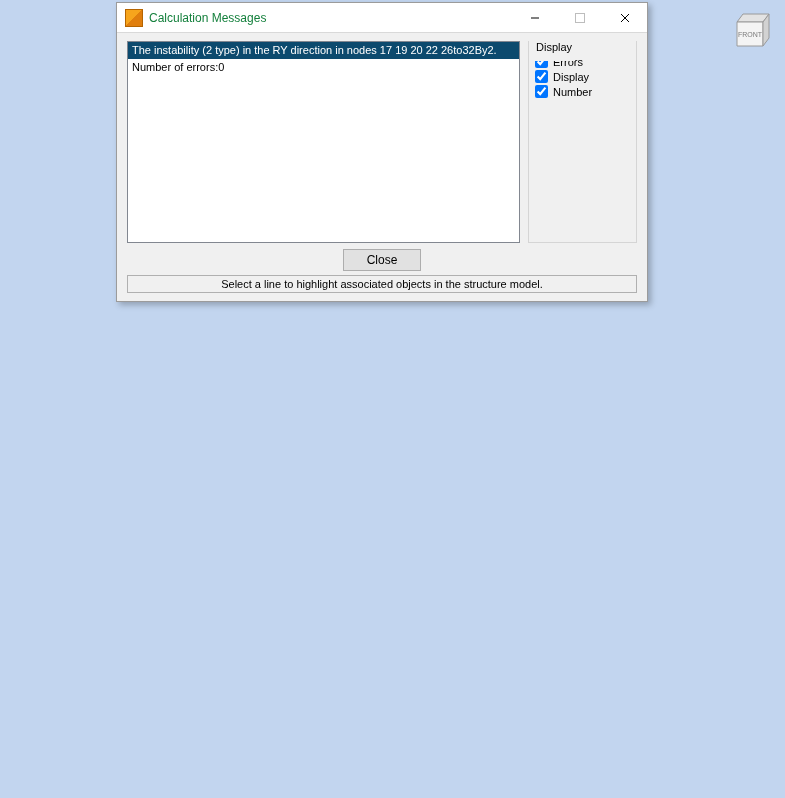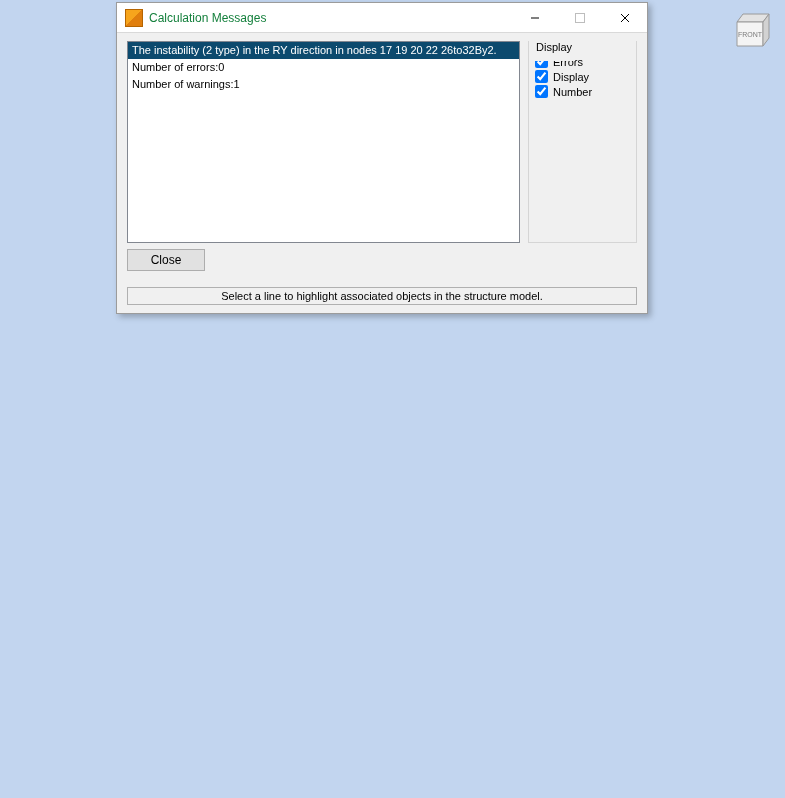"Number of warnings:1" div.line { html: <div>Number of warnings:1</div> -> none }
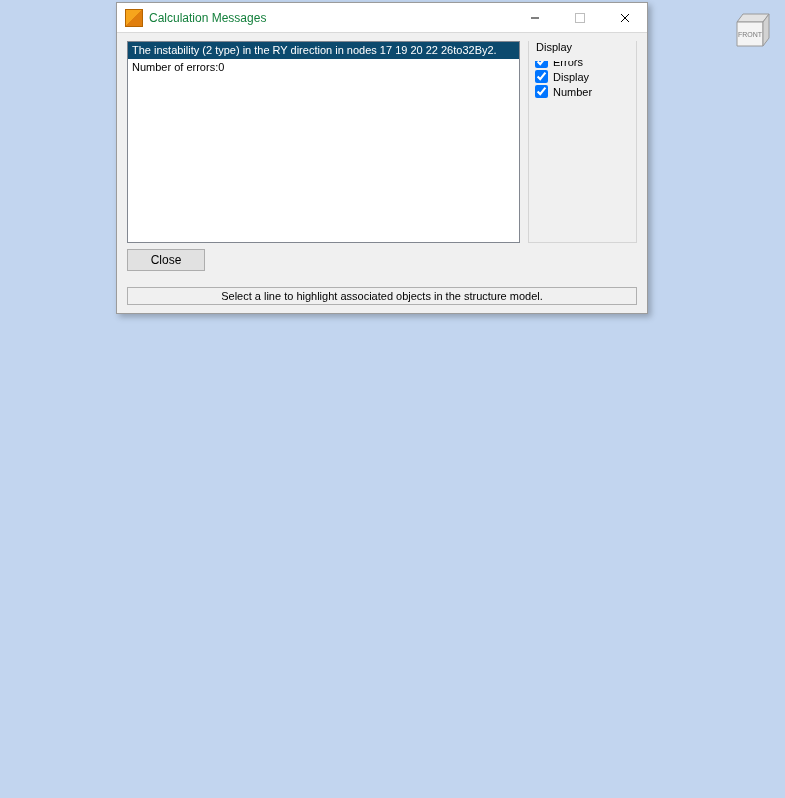"Close" .row2 { justify-content: flex-start -> center; margin: 6px 0 16px 0 -> 6px 0 4px 0 }
